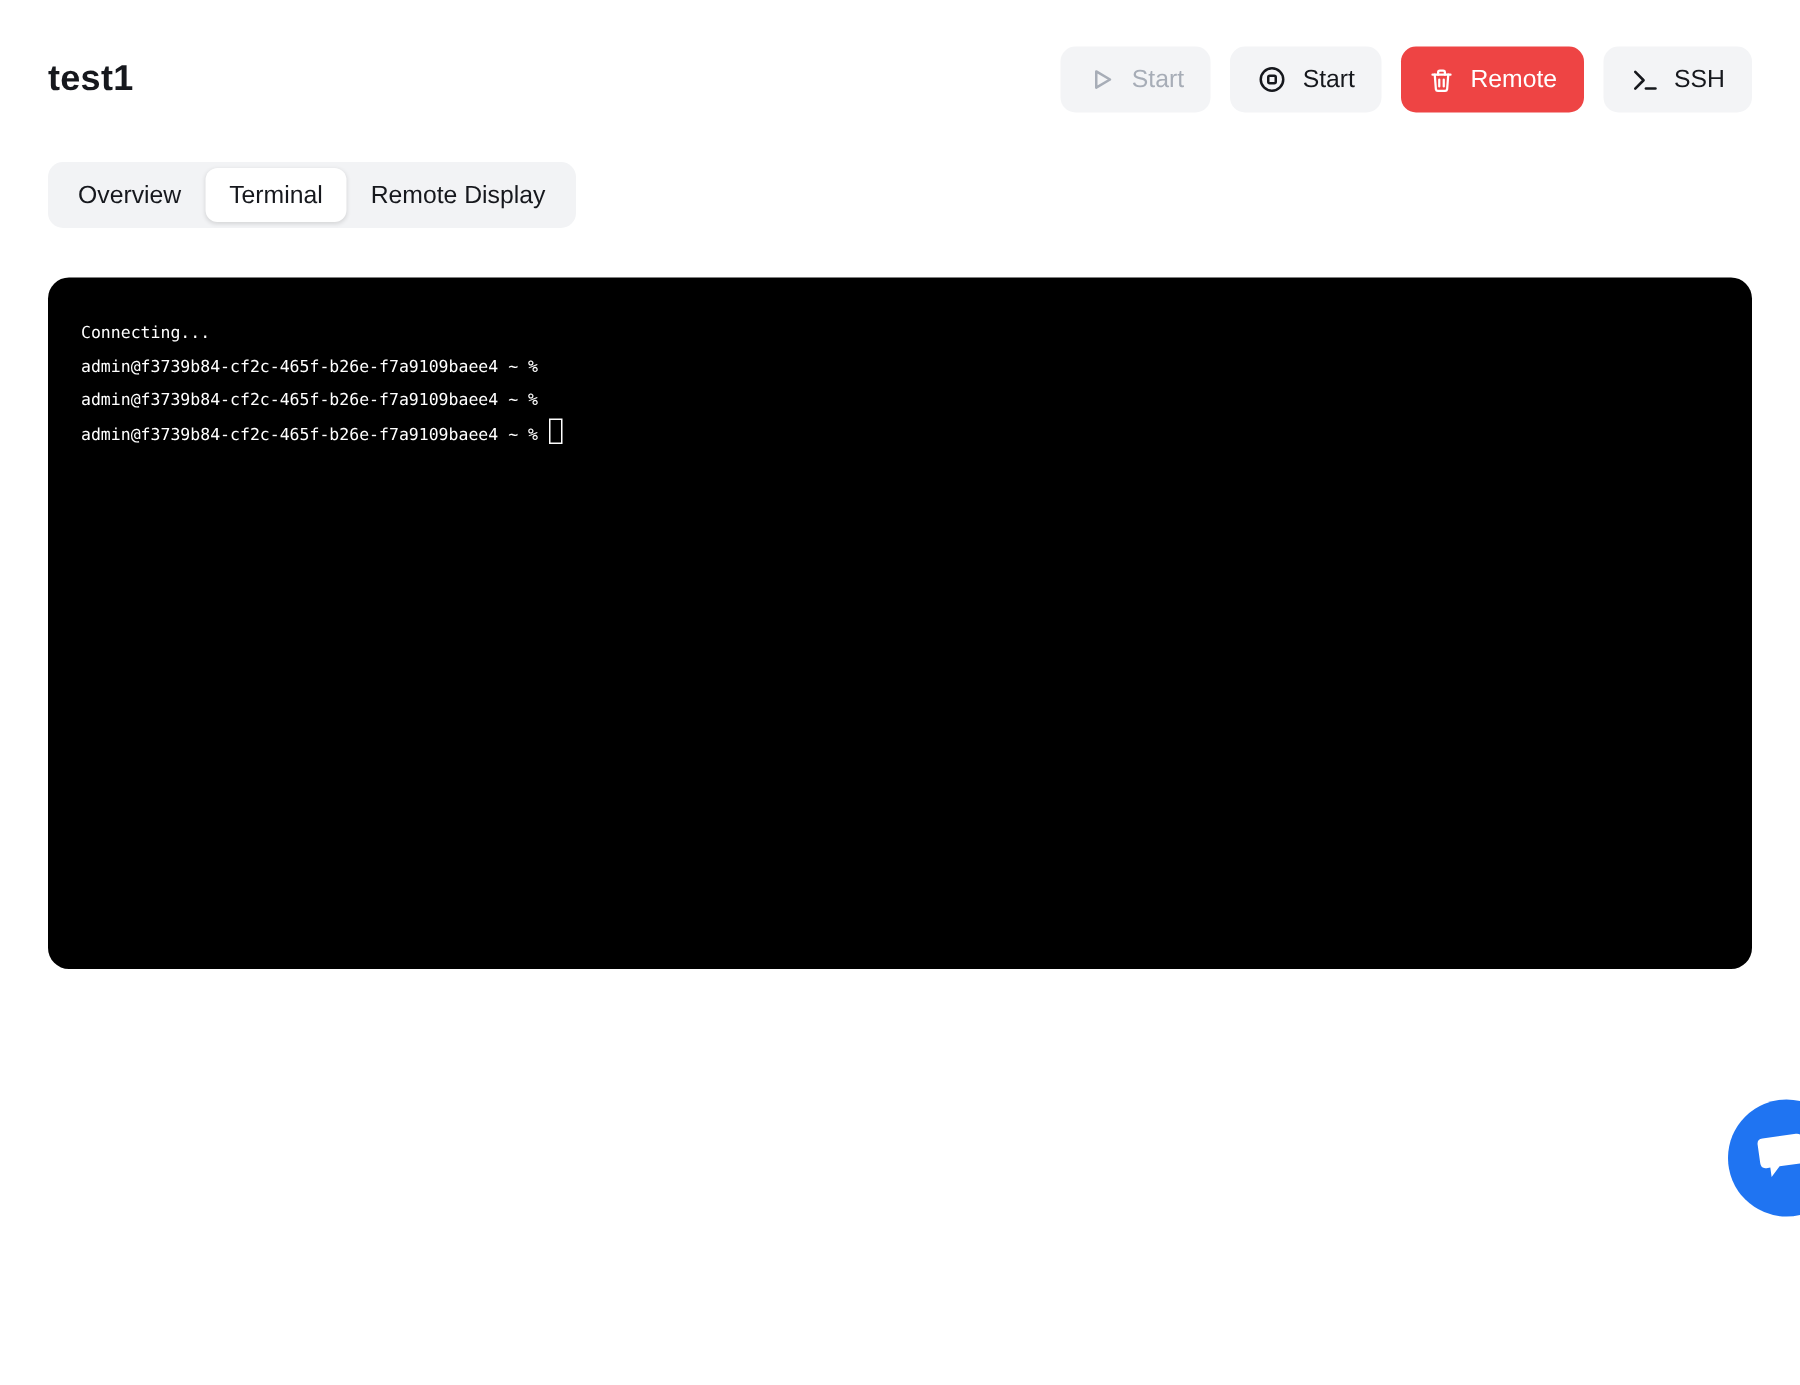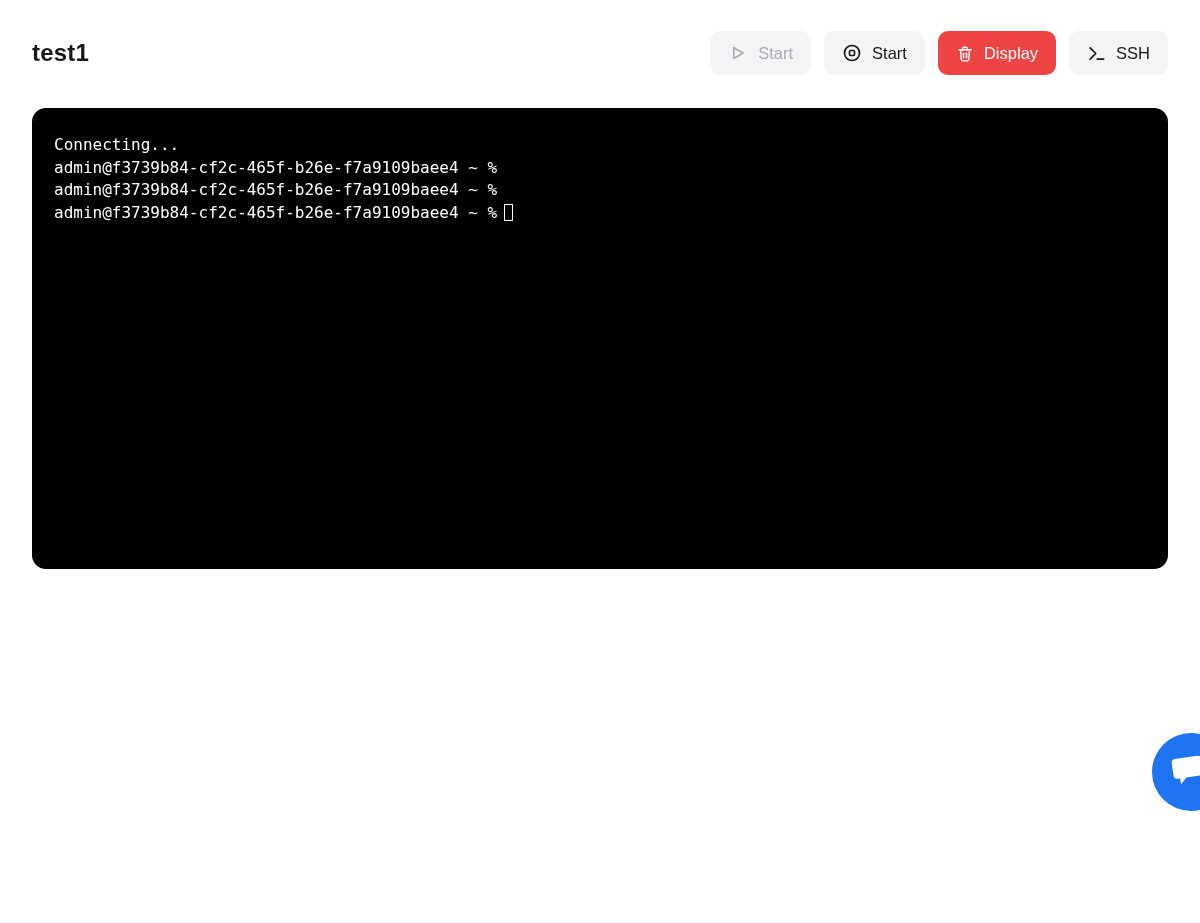"Display" span { text: Display -> Remote }
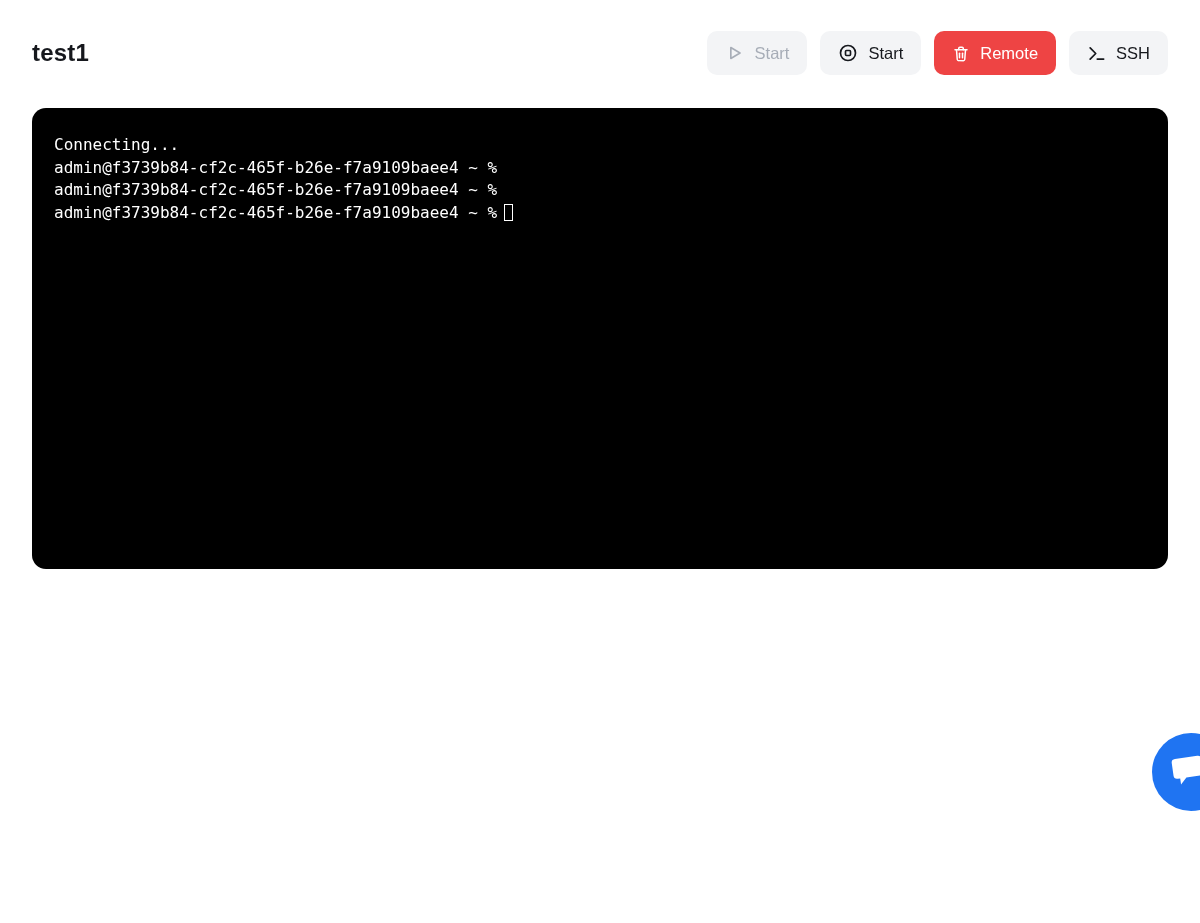"Overview" div.tabbar { html: none -> <div> <div>Overview</div> <div>Terminal</div> <div>Remote Display</div> </div> }
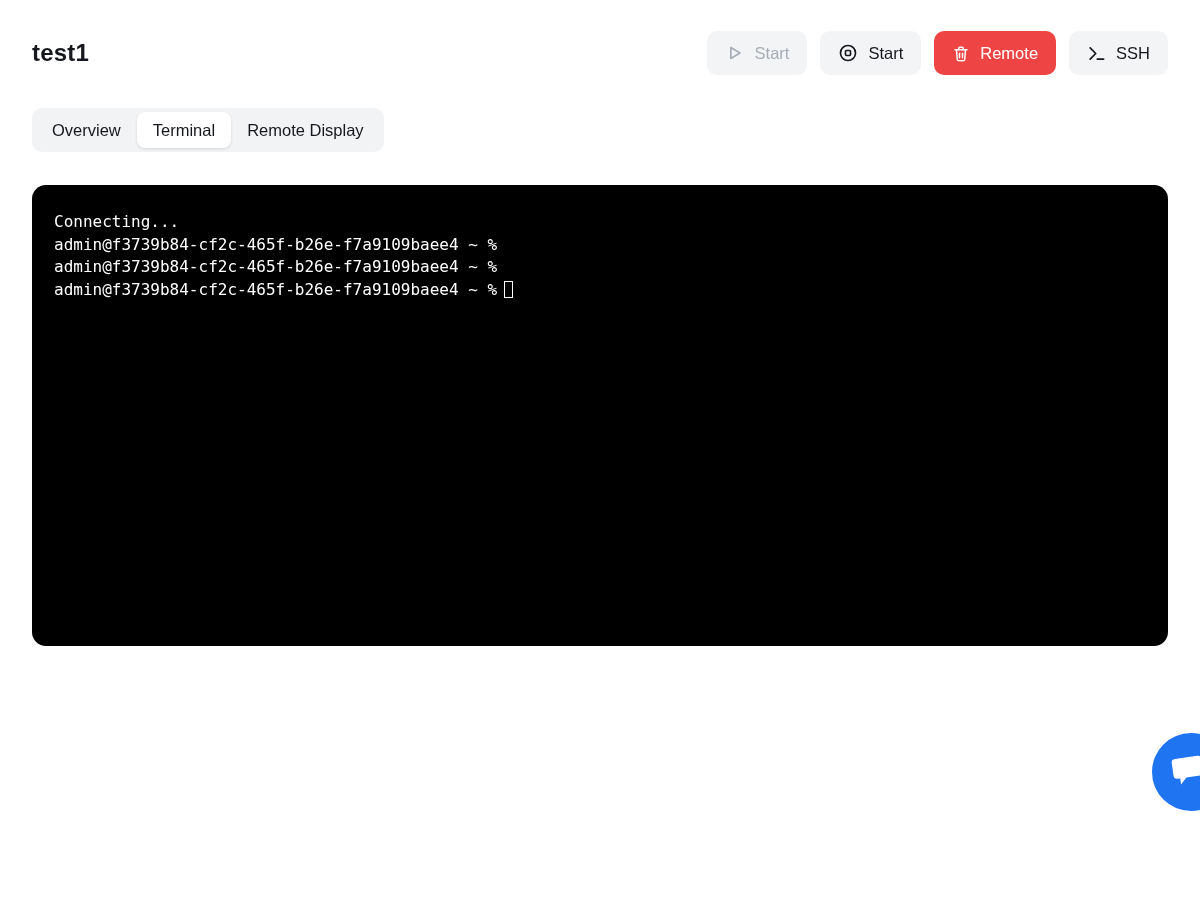"Connecting..." .term-line { font-size: 16px -> 11px }
